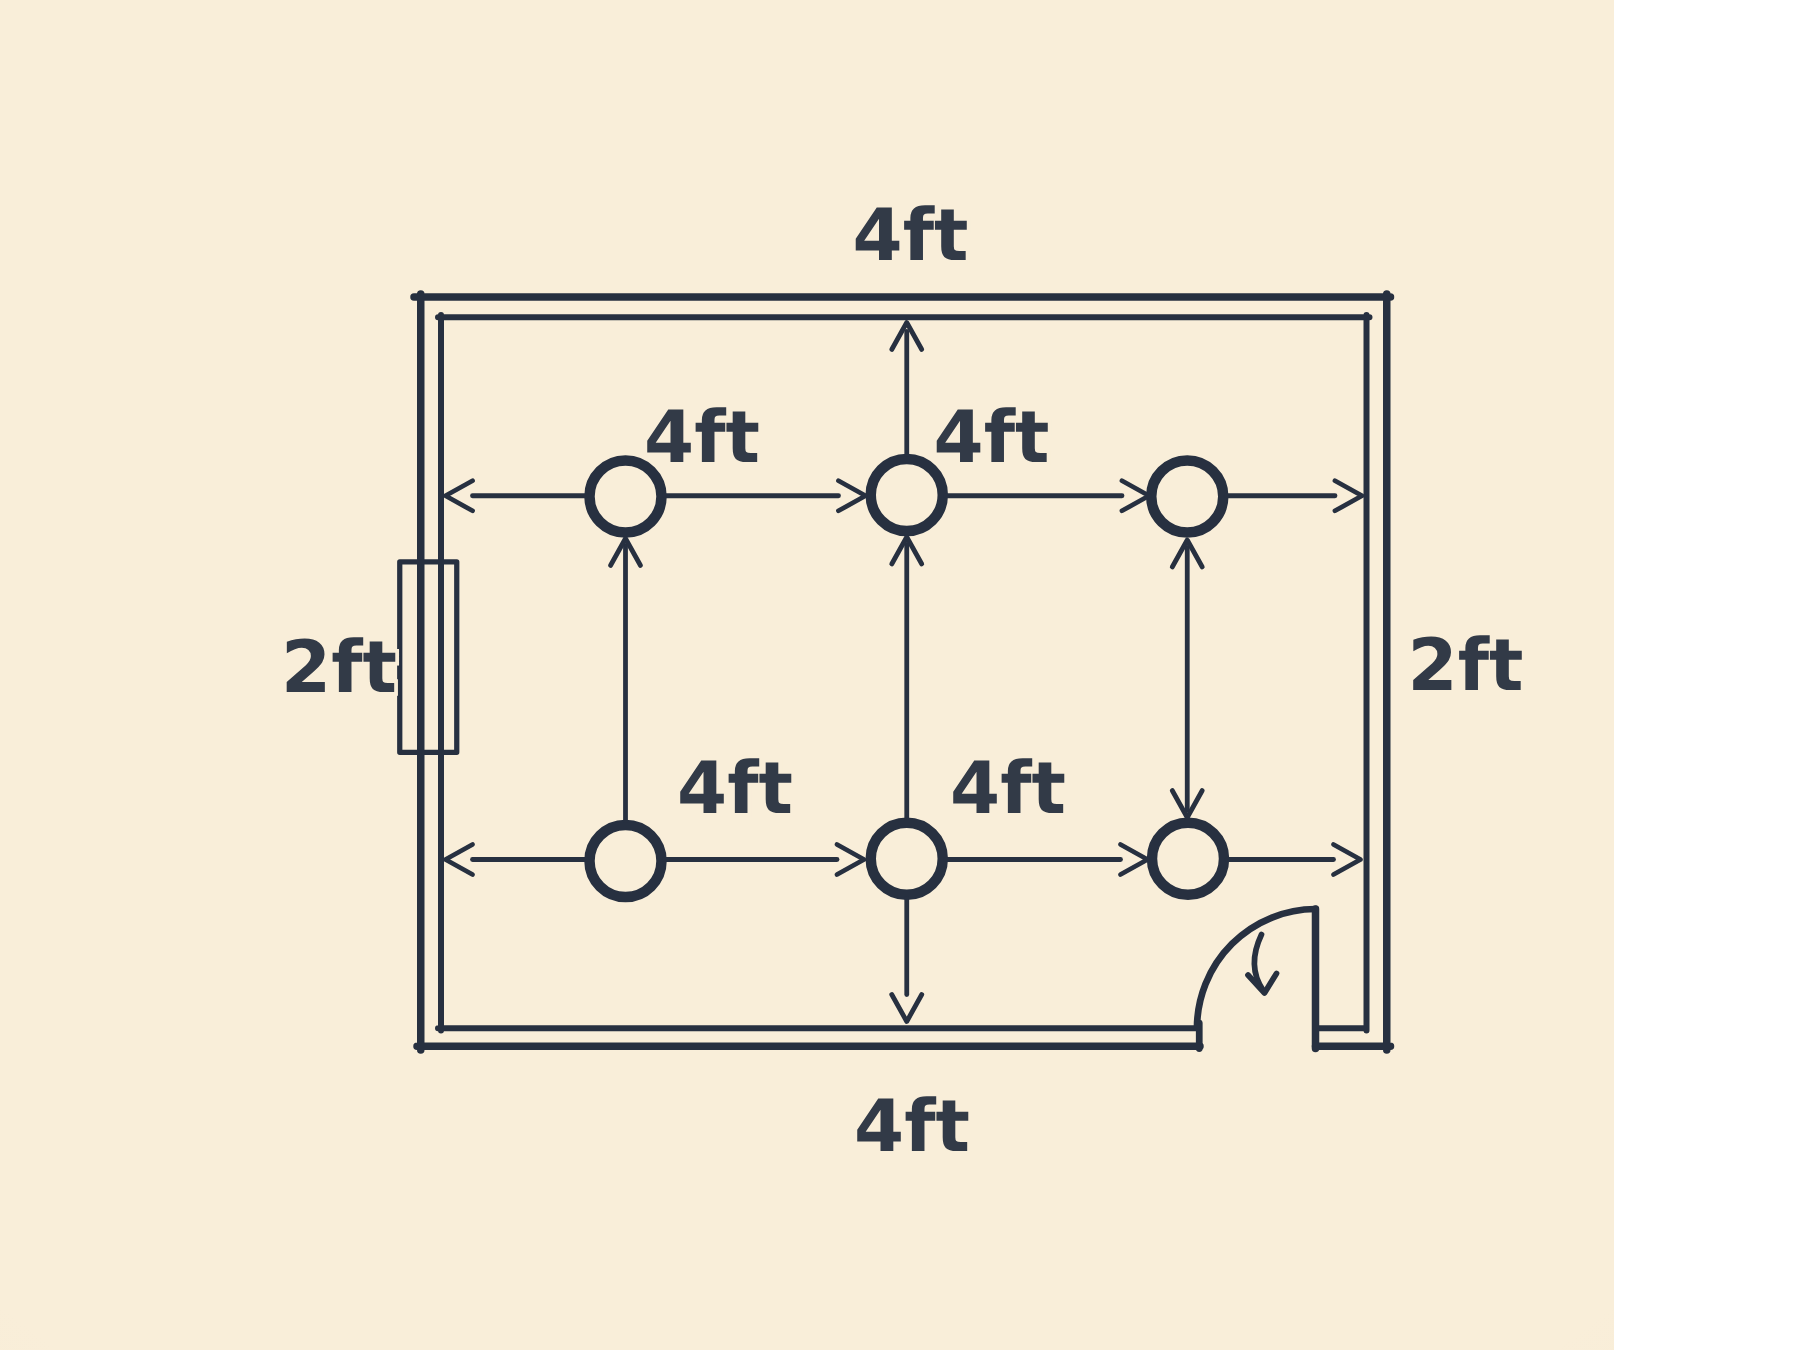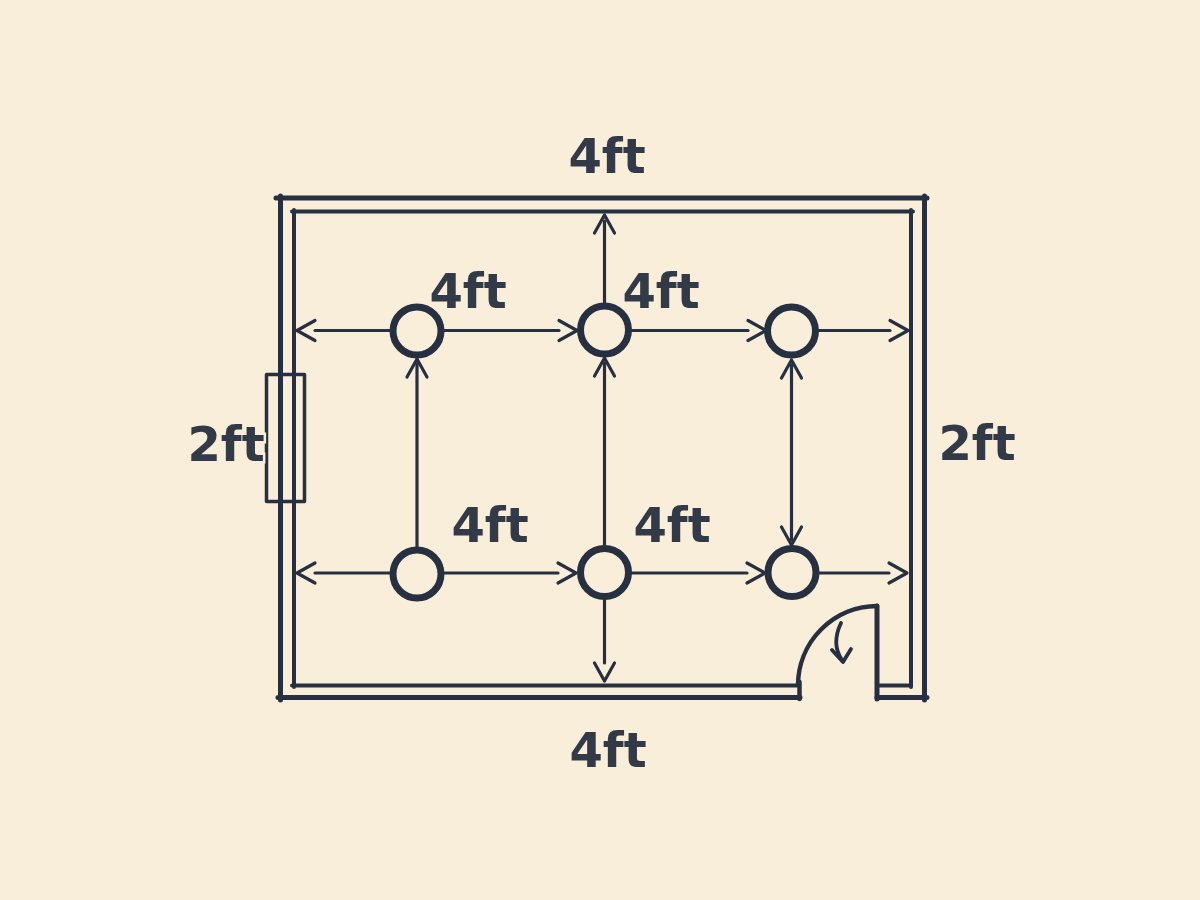"4ft" .canvas { width: 1200px -> 1076px }
